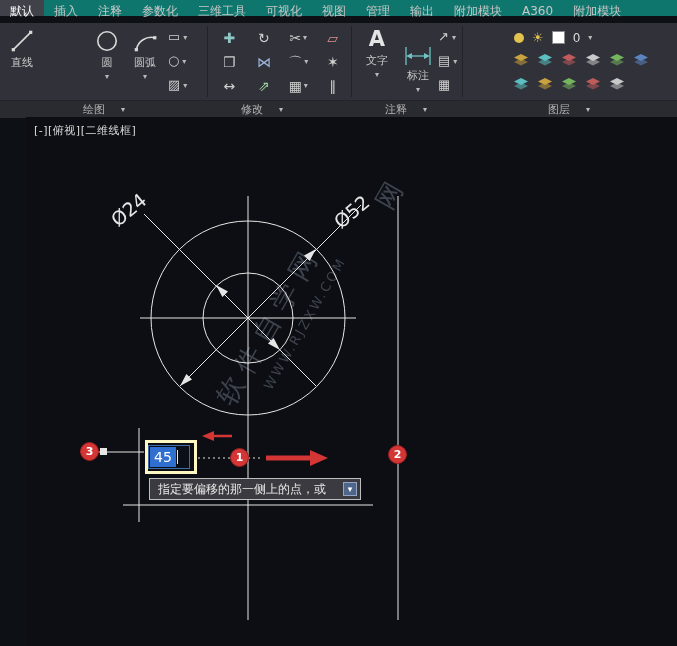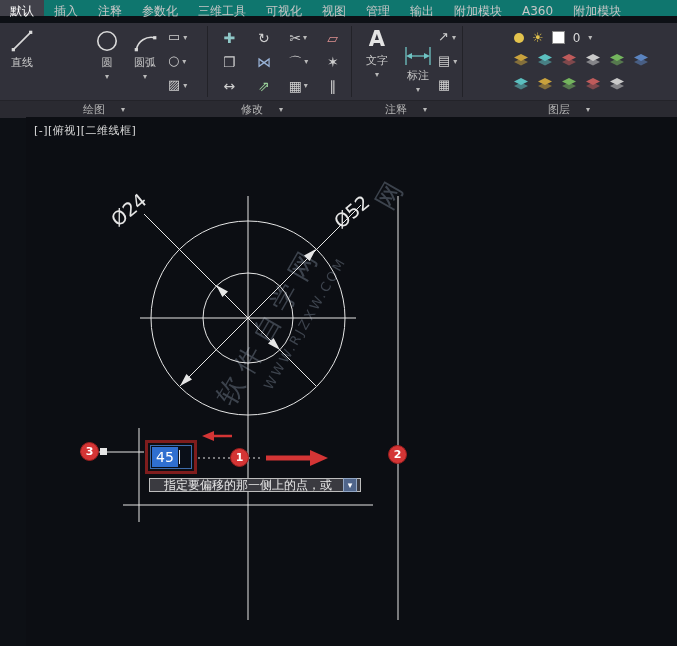"45" .redbox { border: 3px solid #7f1d1d -> 3px solid #fef9c3; justify-content: center -> none }
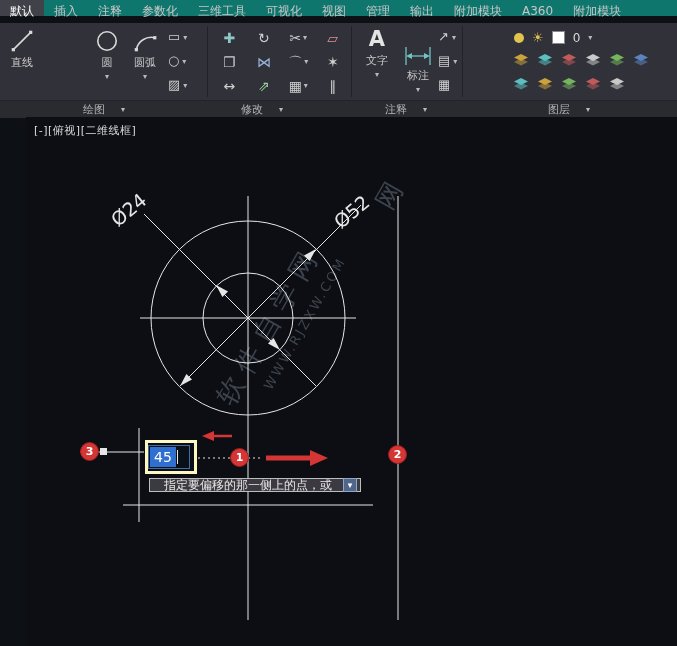"指定要偏移的那一侧上的点，或" .tooltip { height: 14px -> 22px; padding-left: 14px -> 8px }
